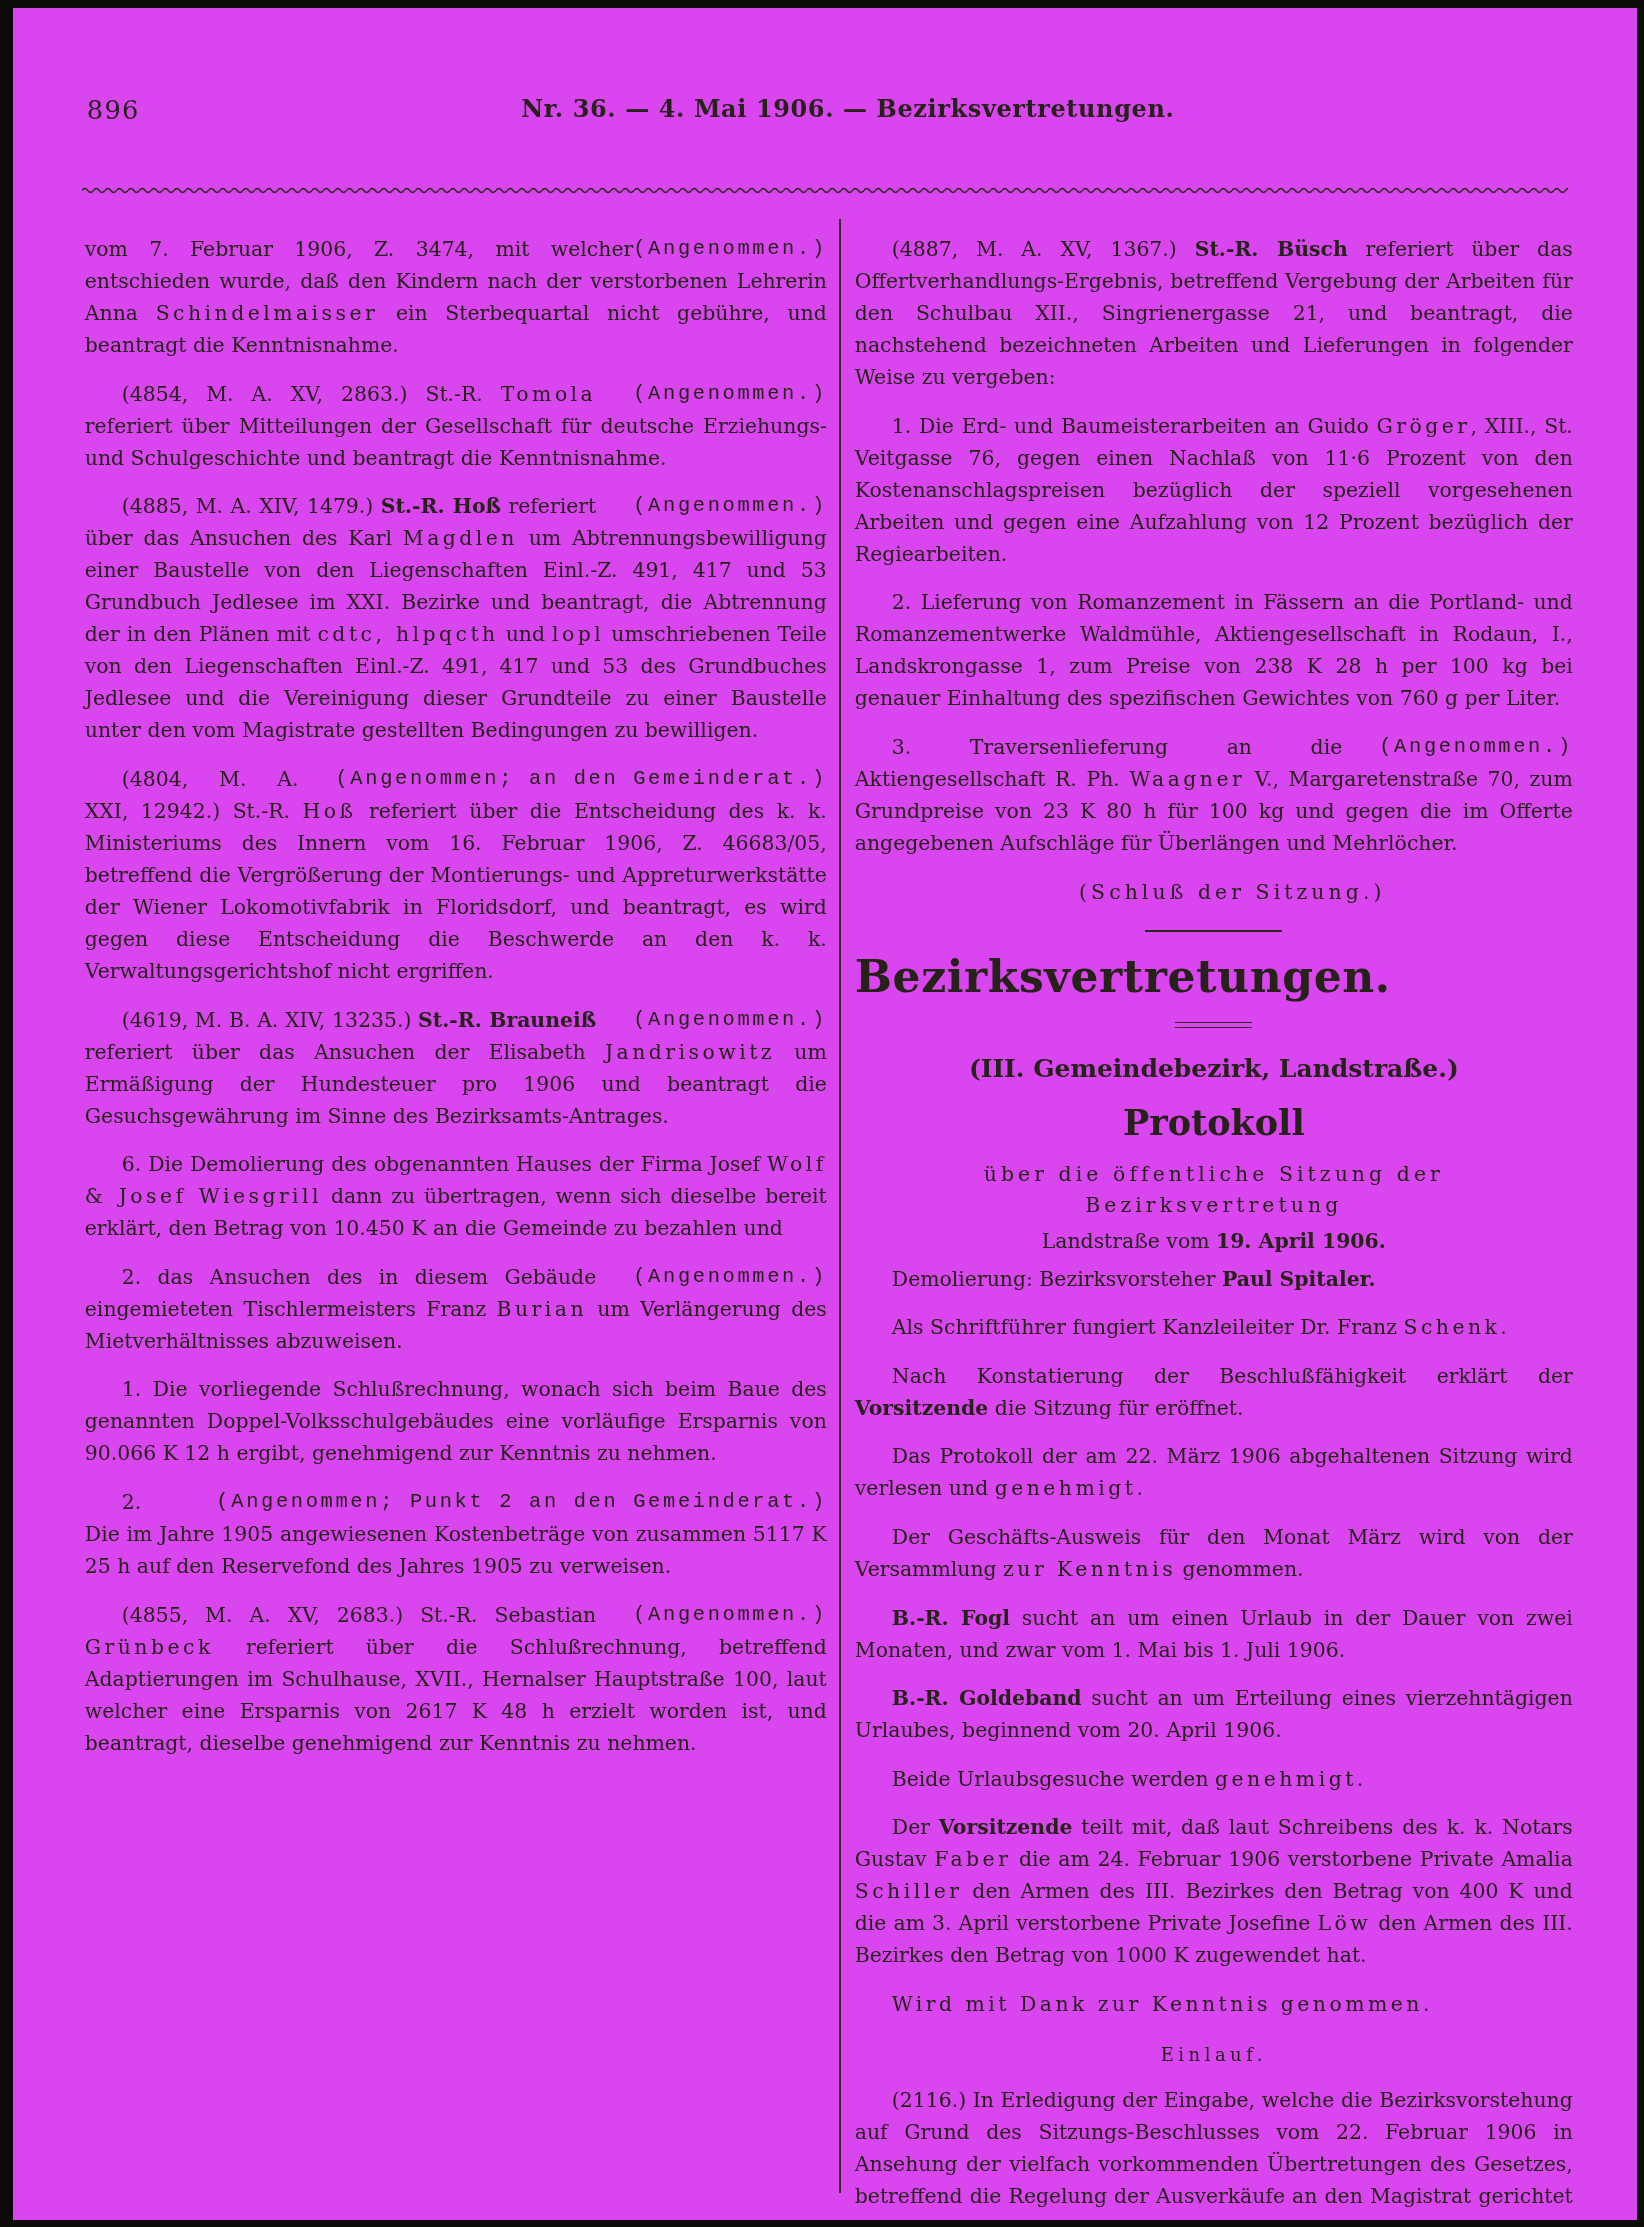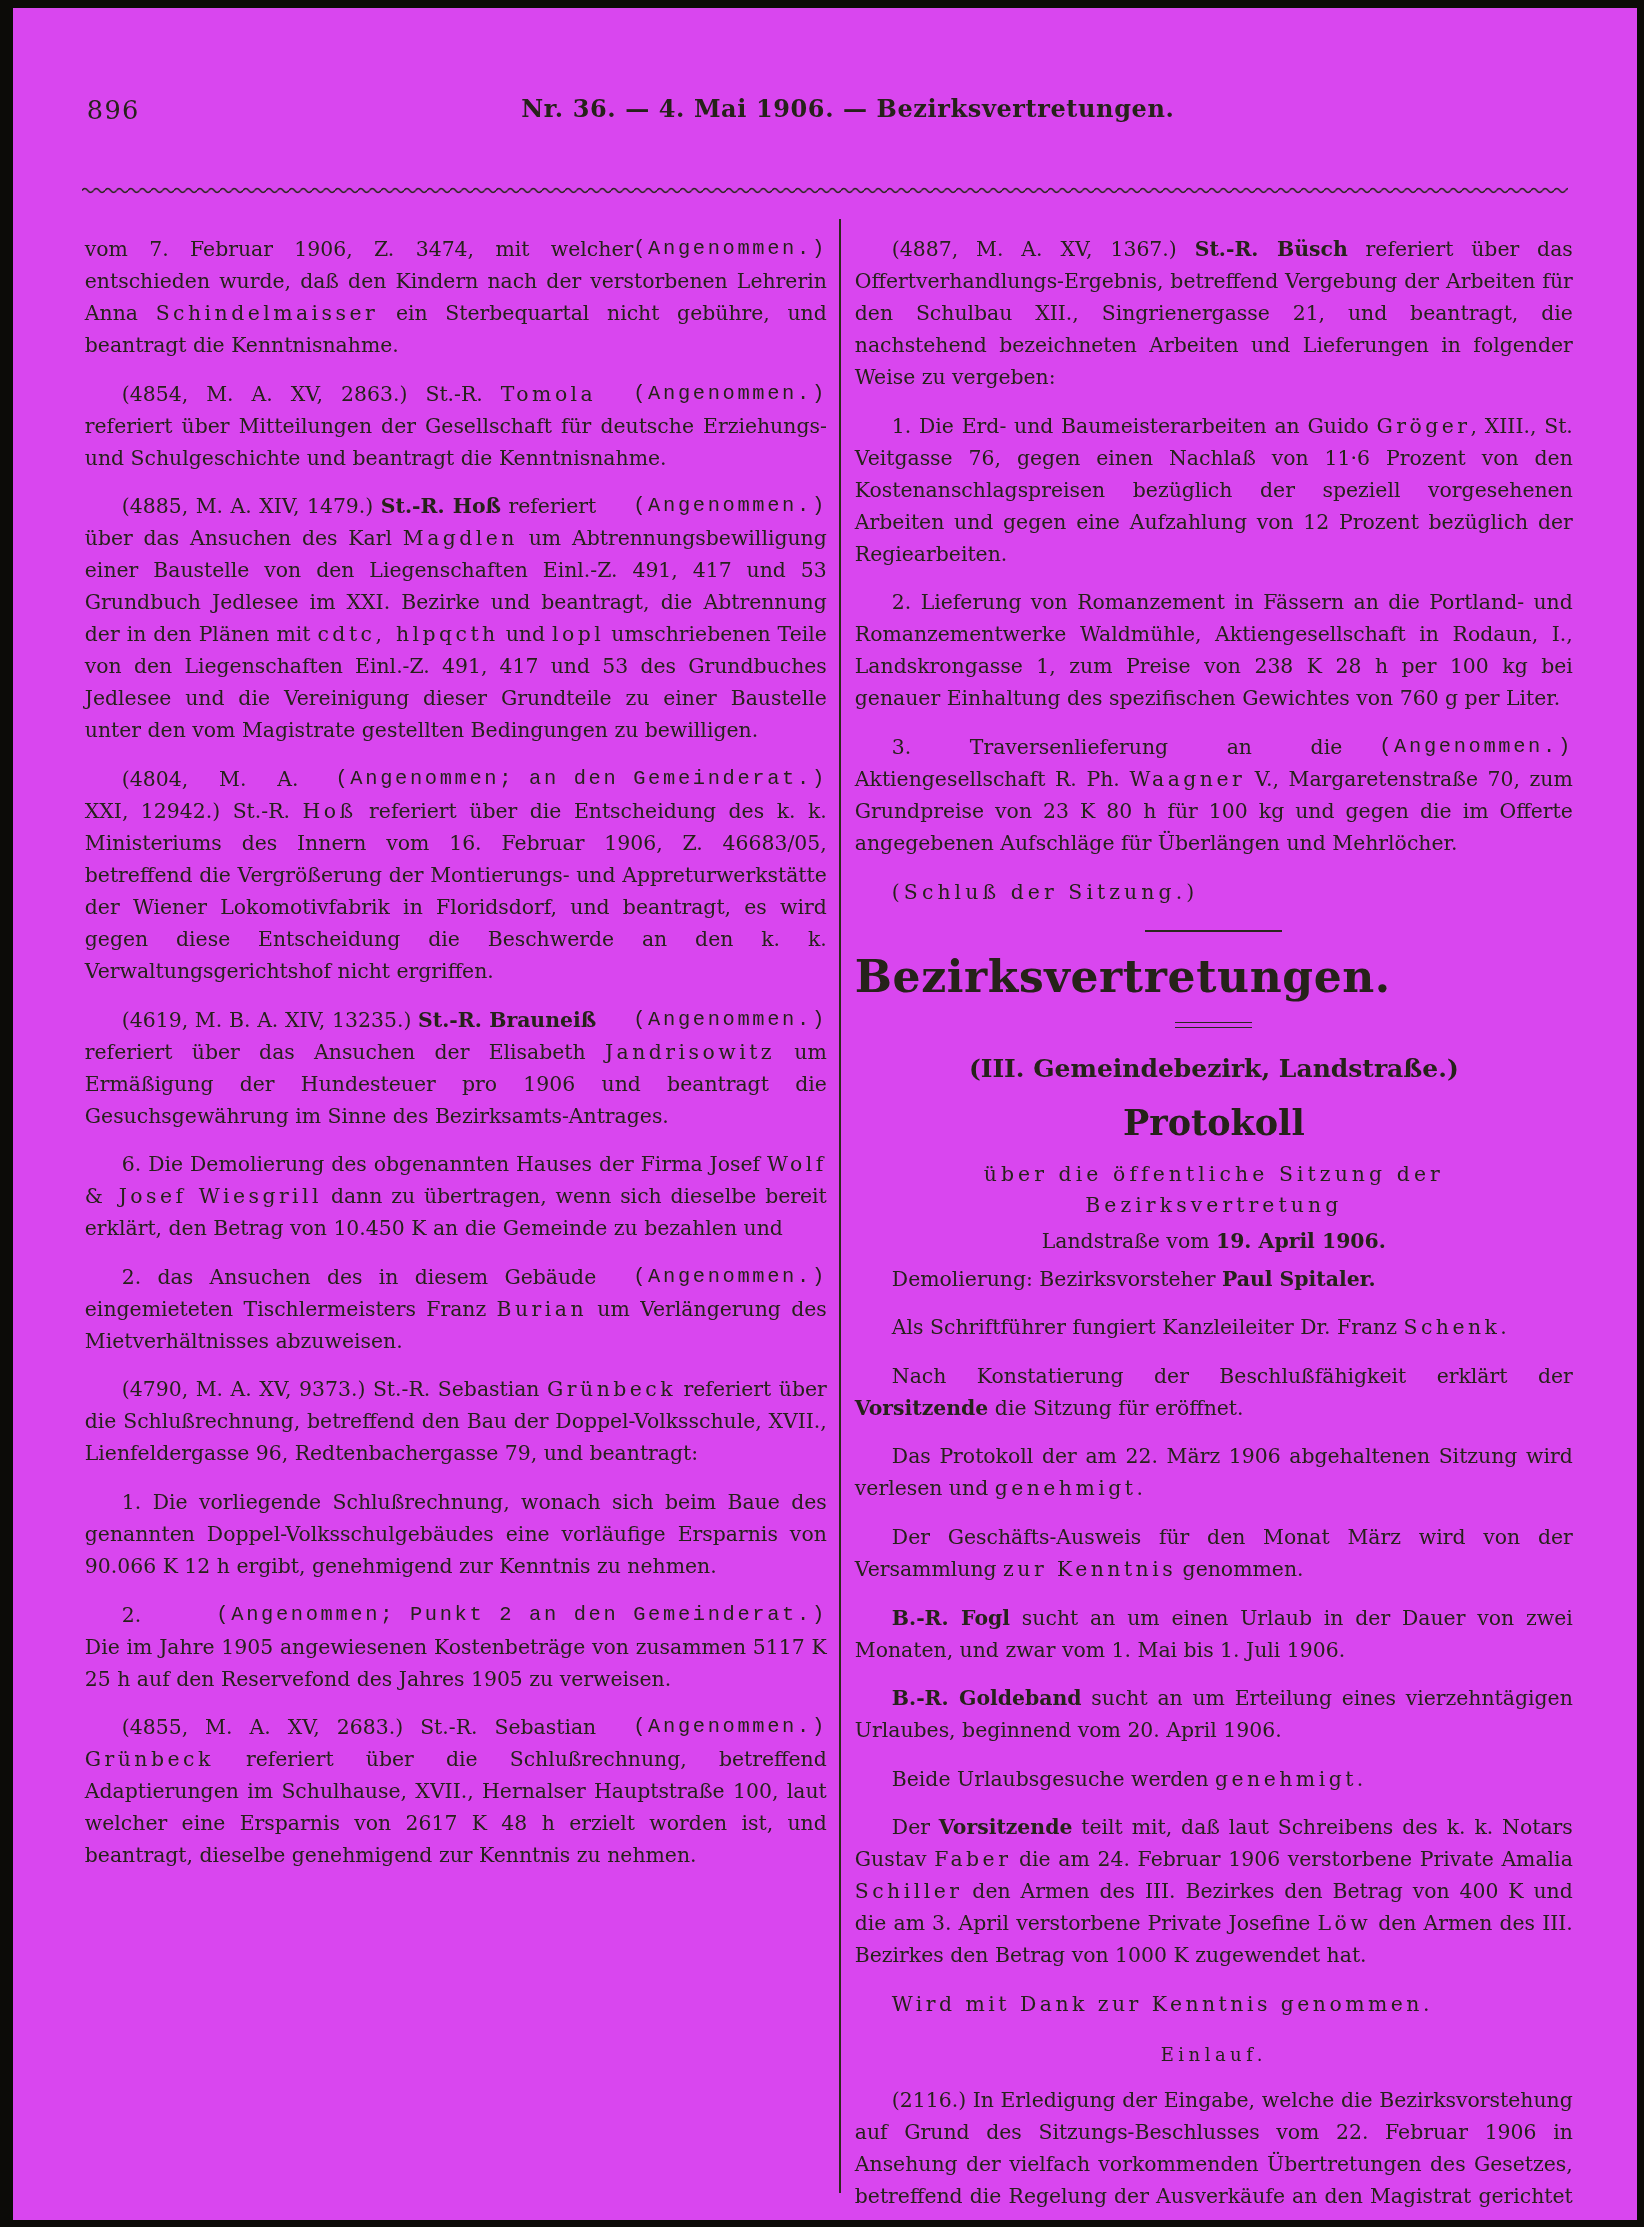"(Schluß der Sitzung.)" .schluss { text-align: left -> center }
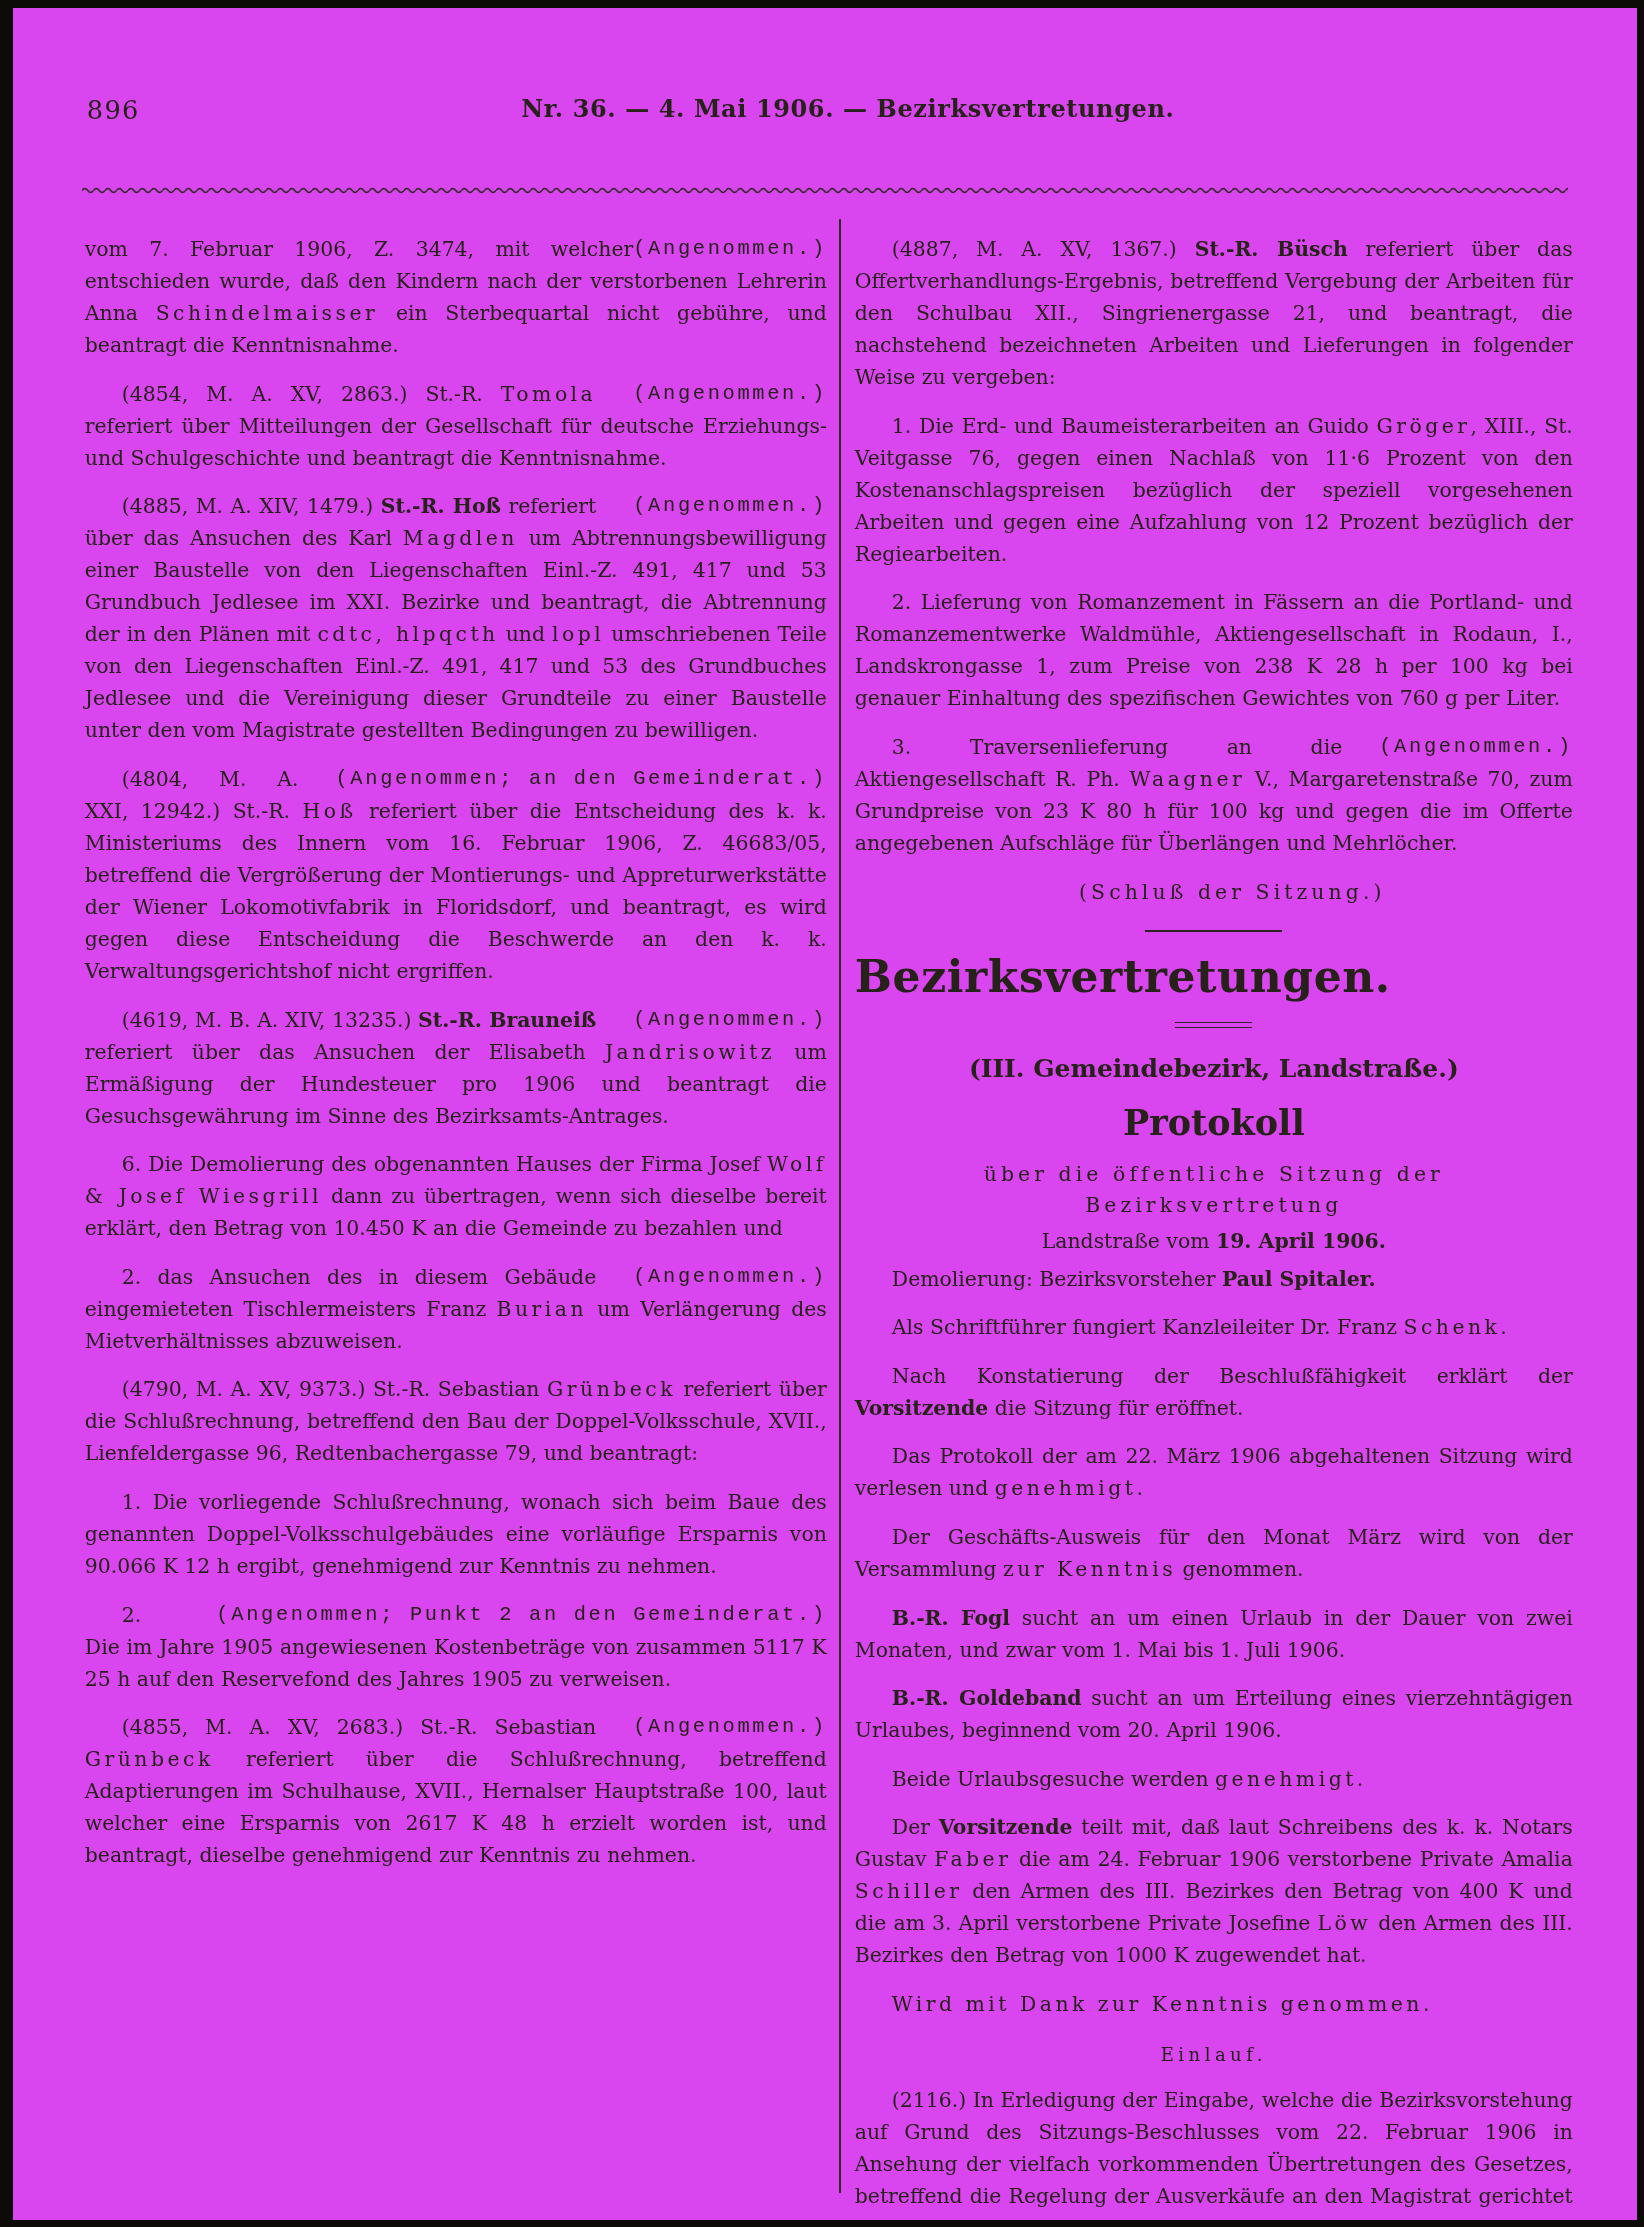"(4790, M. A. XV, 9373.)" div.block { html: <div><span>(4790, M. A. XV, 9373.) St.-R. Sebastian </span><span>Grünbeck</span><span> referiert über die Schlußrechnung, betreffend den Bau der Doppel-Volksschule, XVII., Lienfeldergasse 96, Redtenbachergasse 79, und beantragt:</span></div> -> none }
